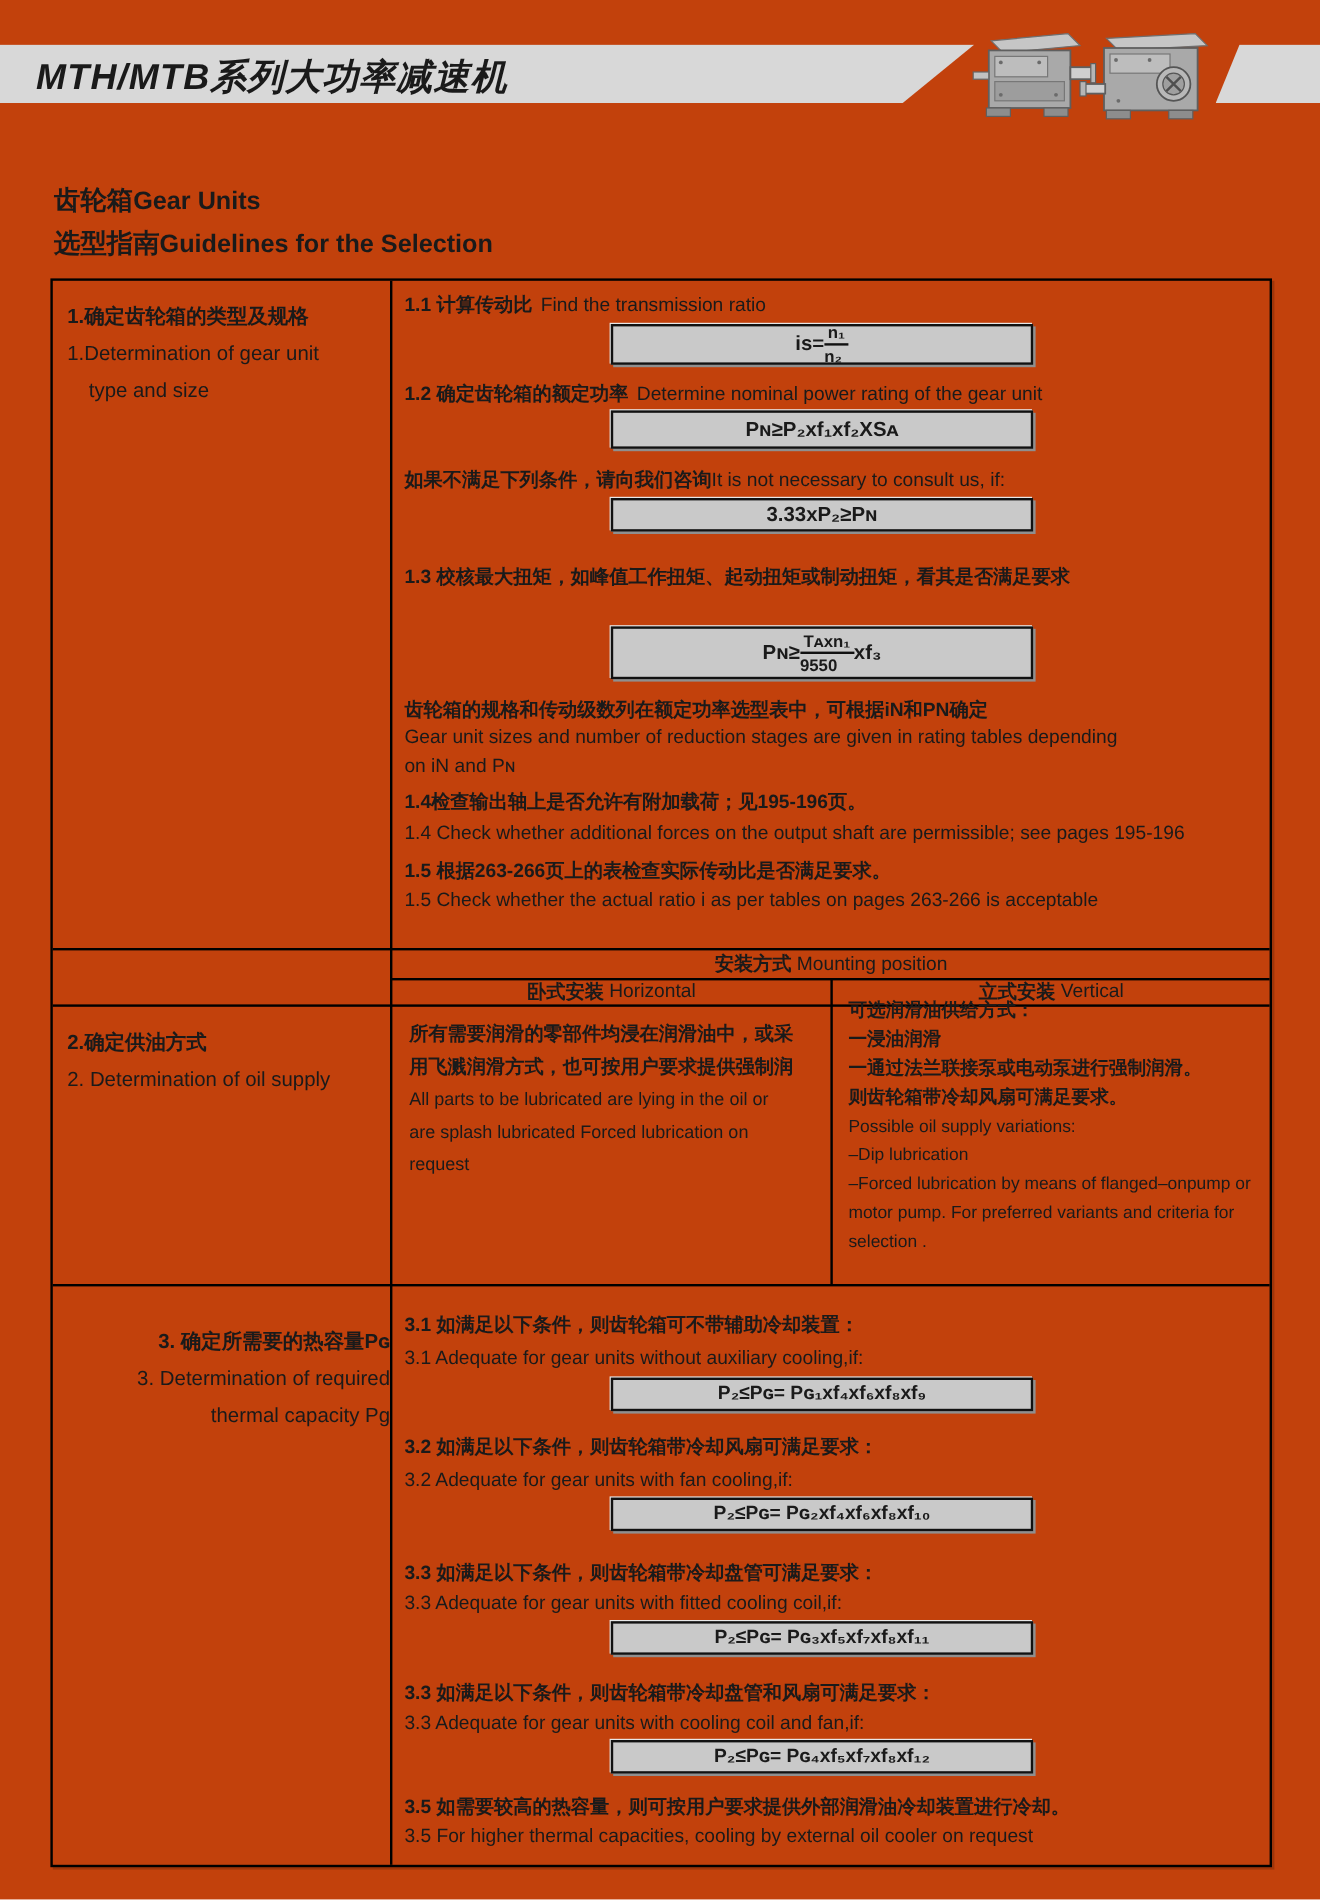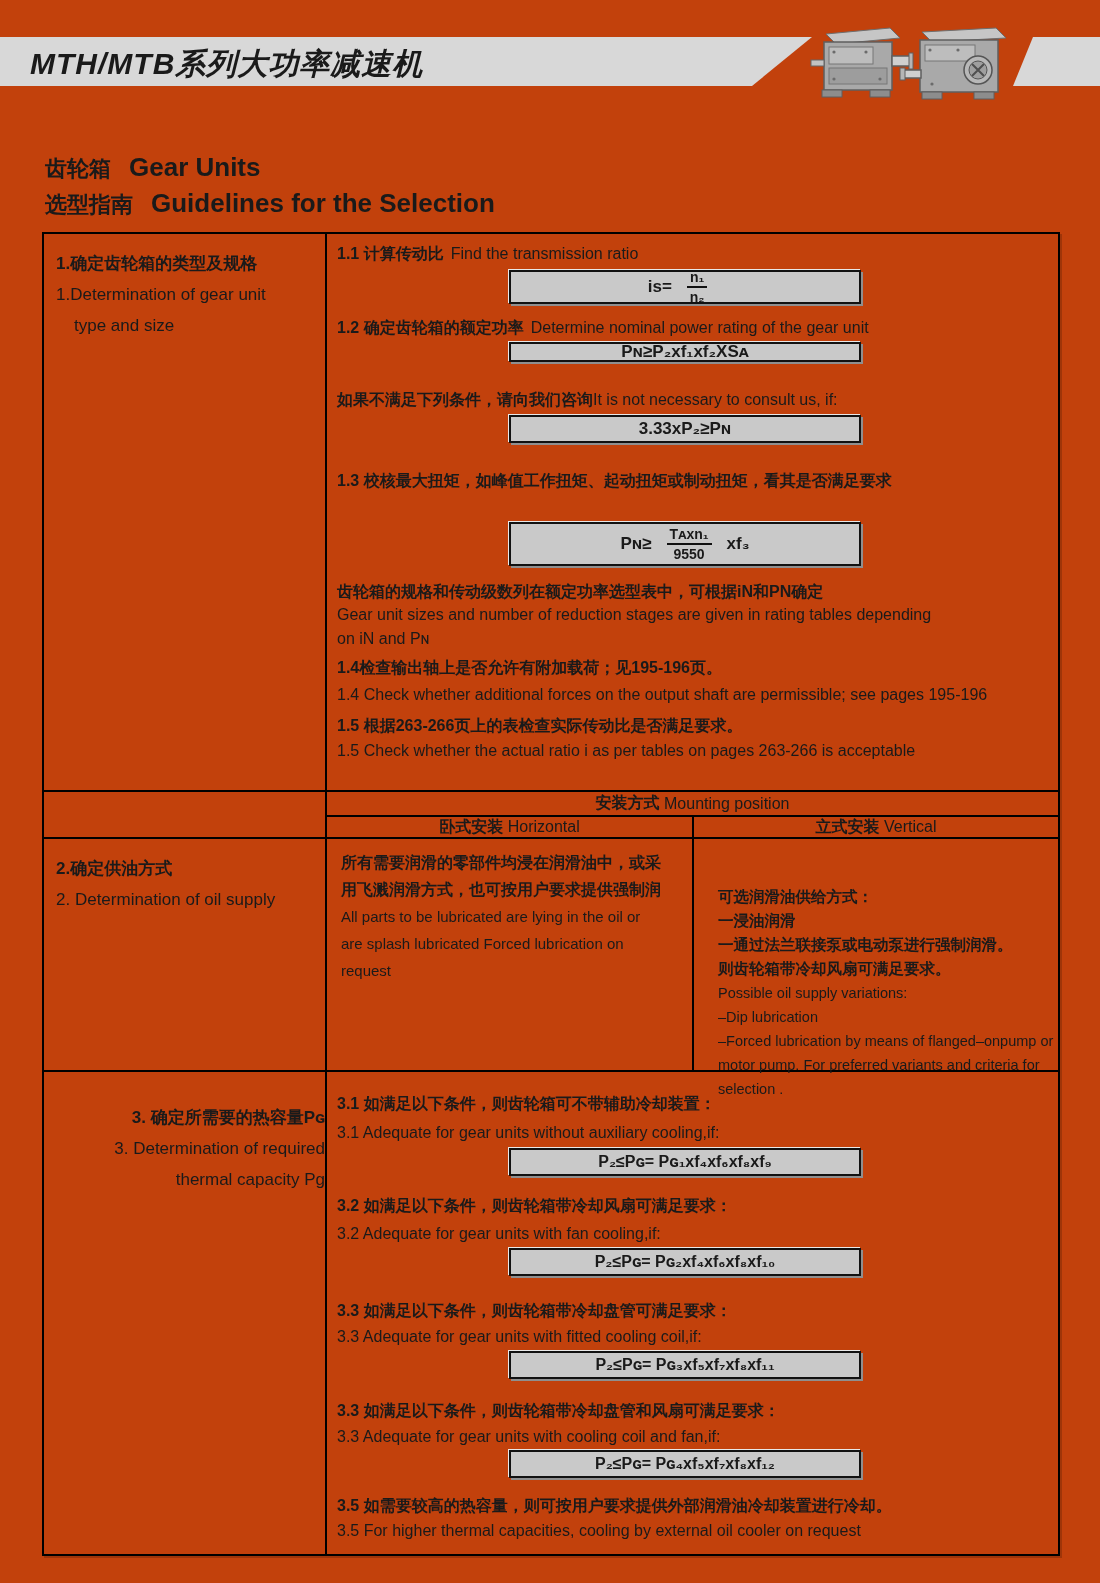"Gear Units" .pt-en { font-size: 26px -> 21px; margin-left: 18px -> none }
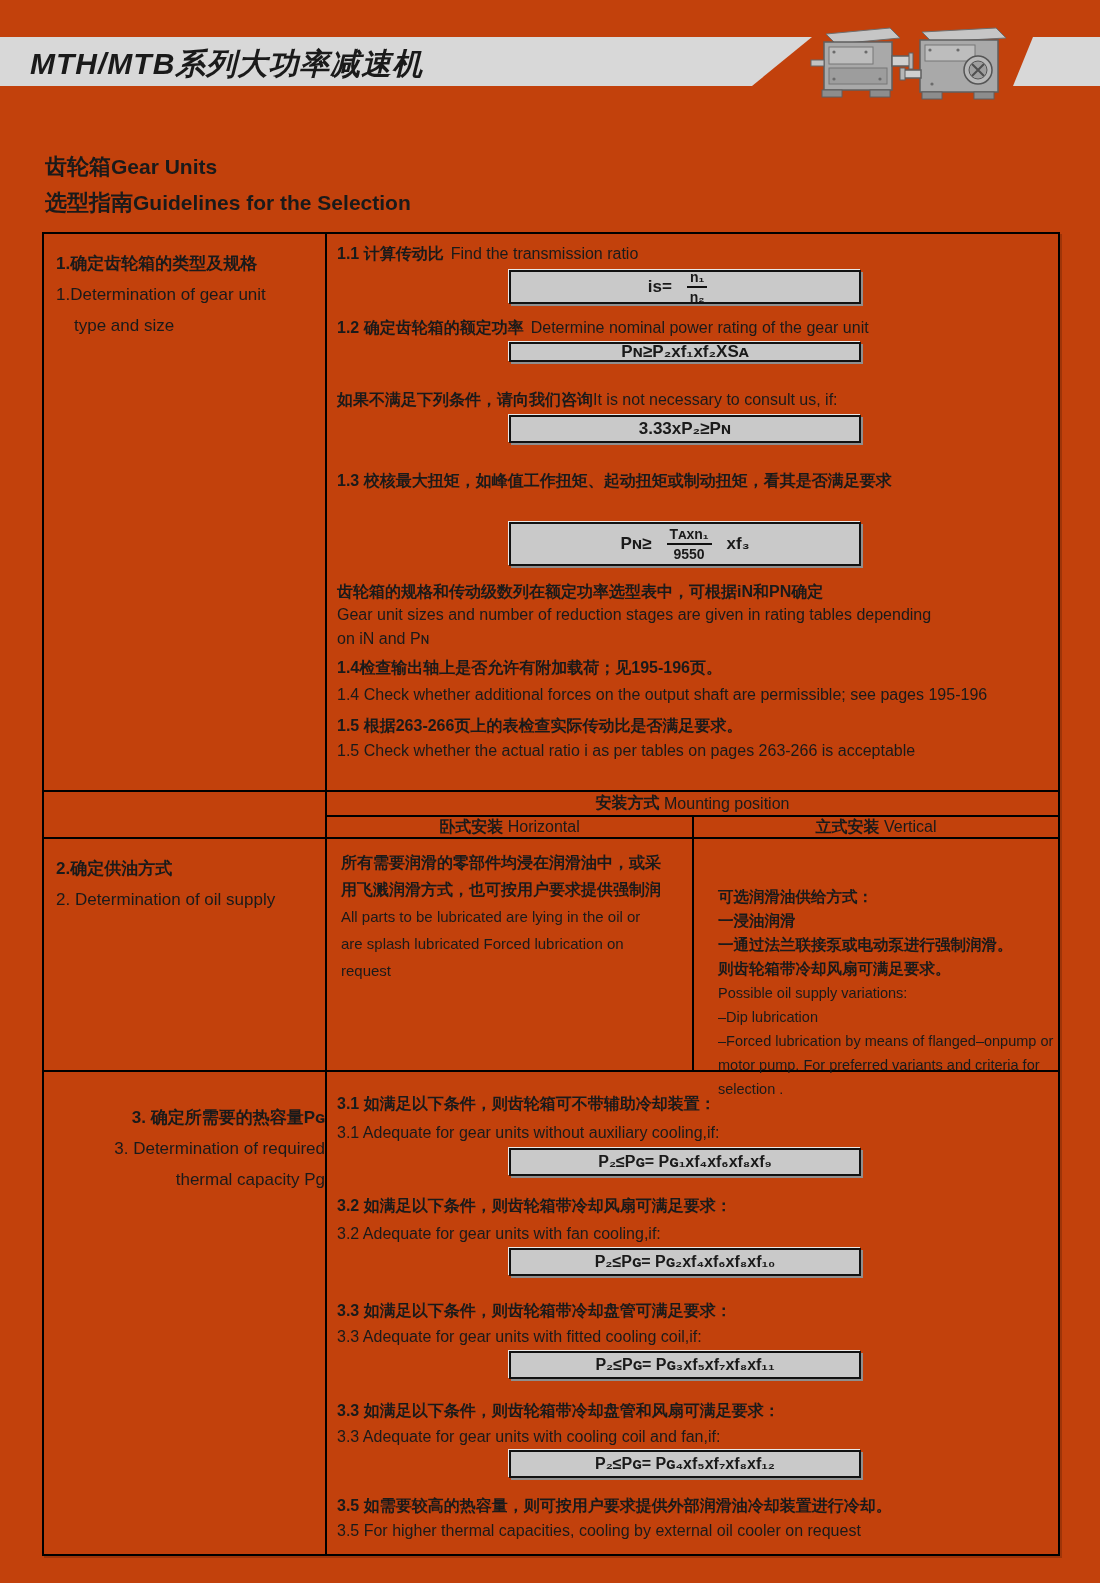"n₁" .frac { margin: 0 15px -> 0 0; text-align: center -> none }
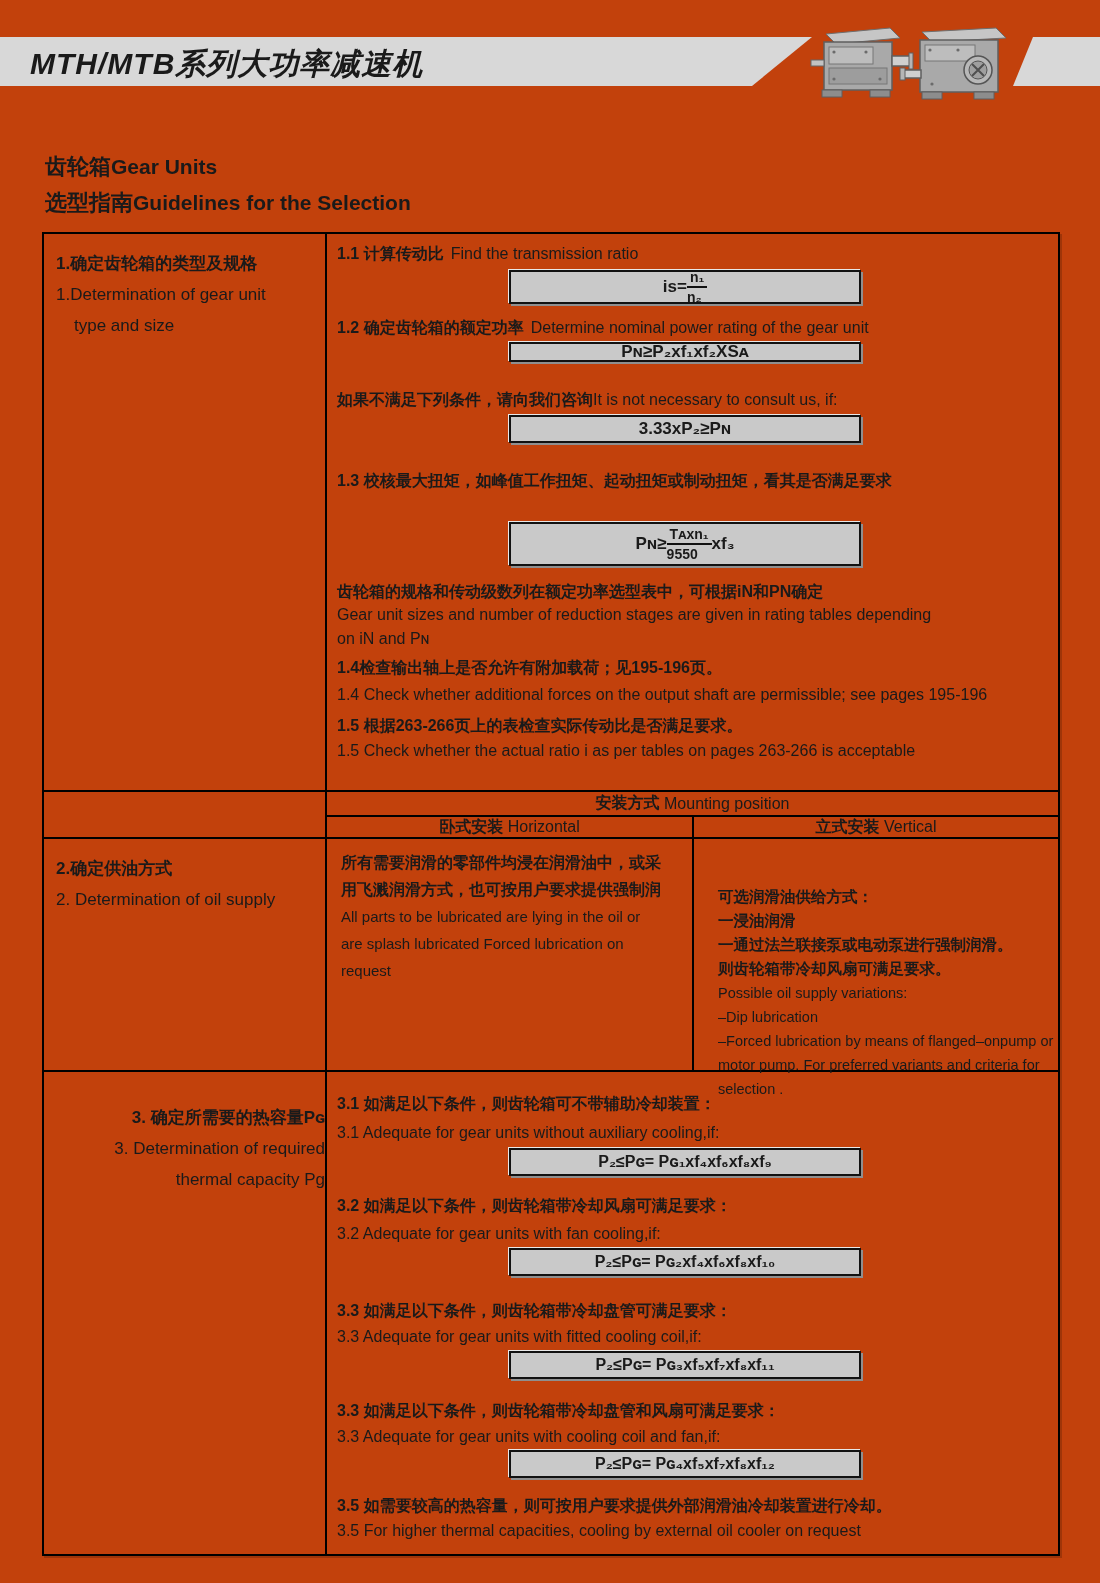"Pɴ≥P₂xf₁xf₂XSᴀ" div.fbox { height: 20px -> 32px }
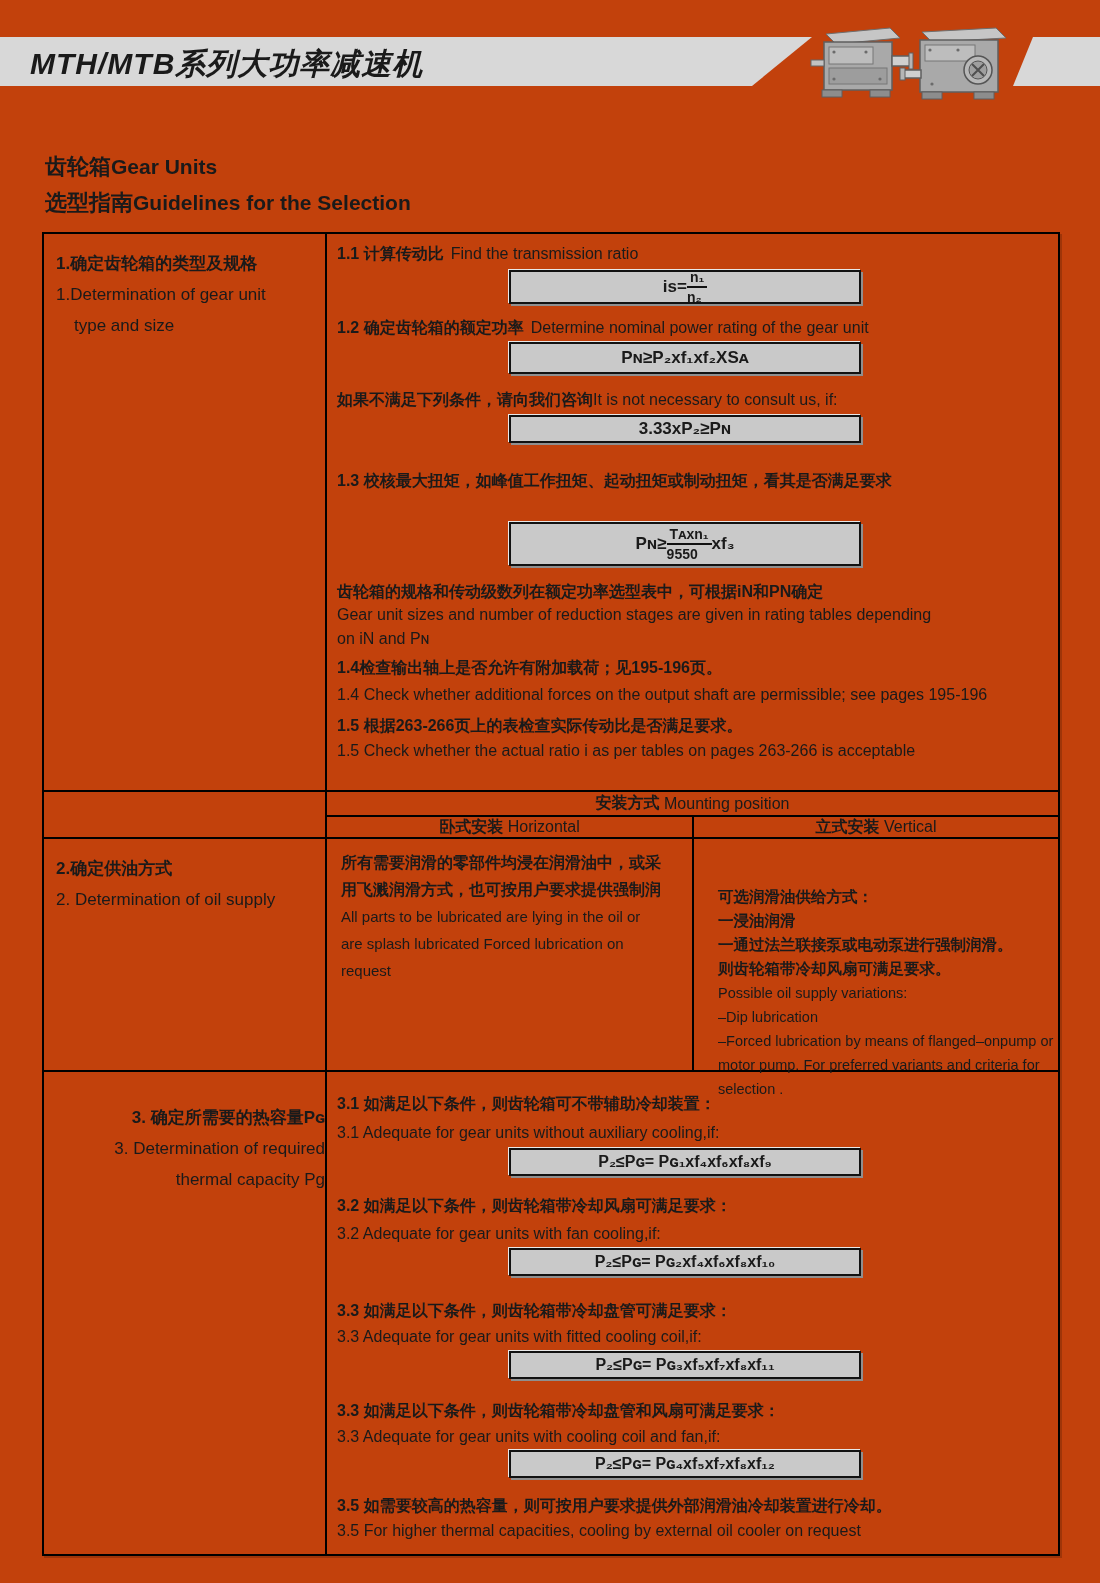"可选润滑油供给方式：" div.cell { padding: 12px 0 0 24px -> 12px 0 0 13px; top: 639px -> 585px }
